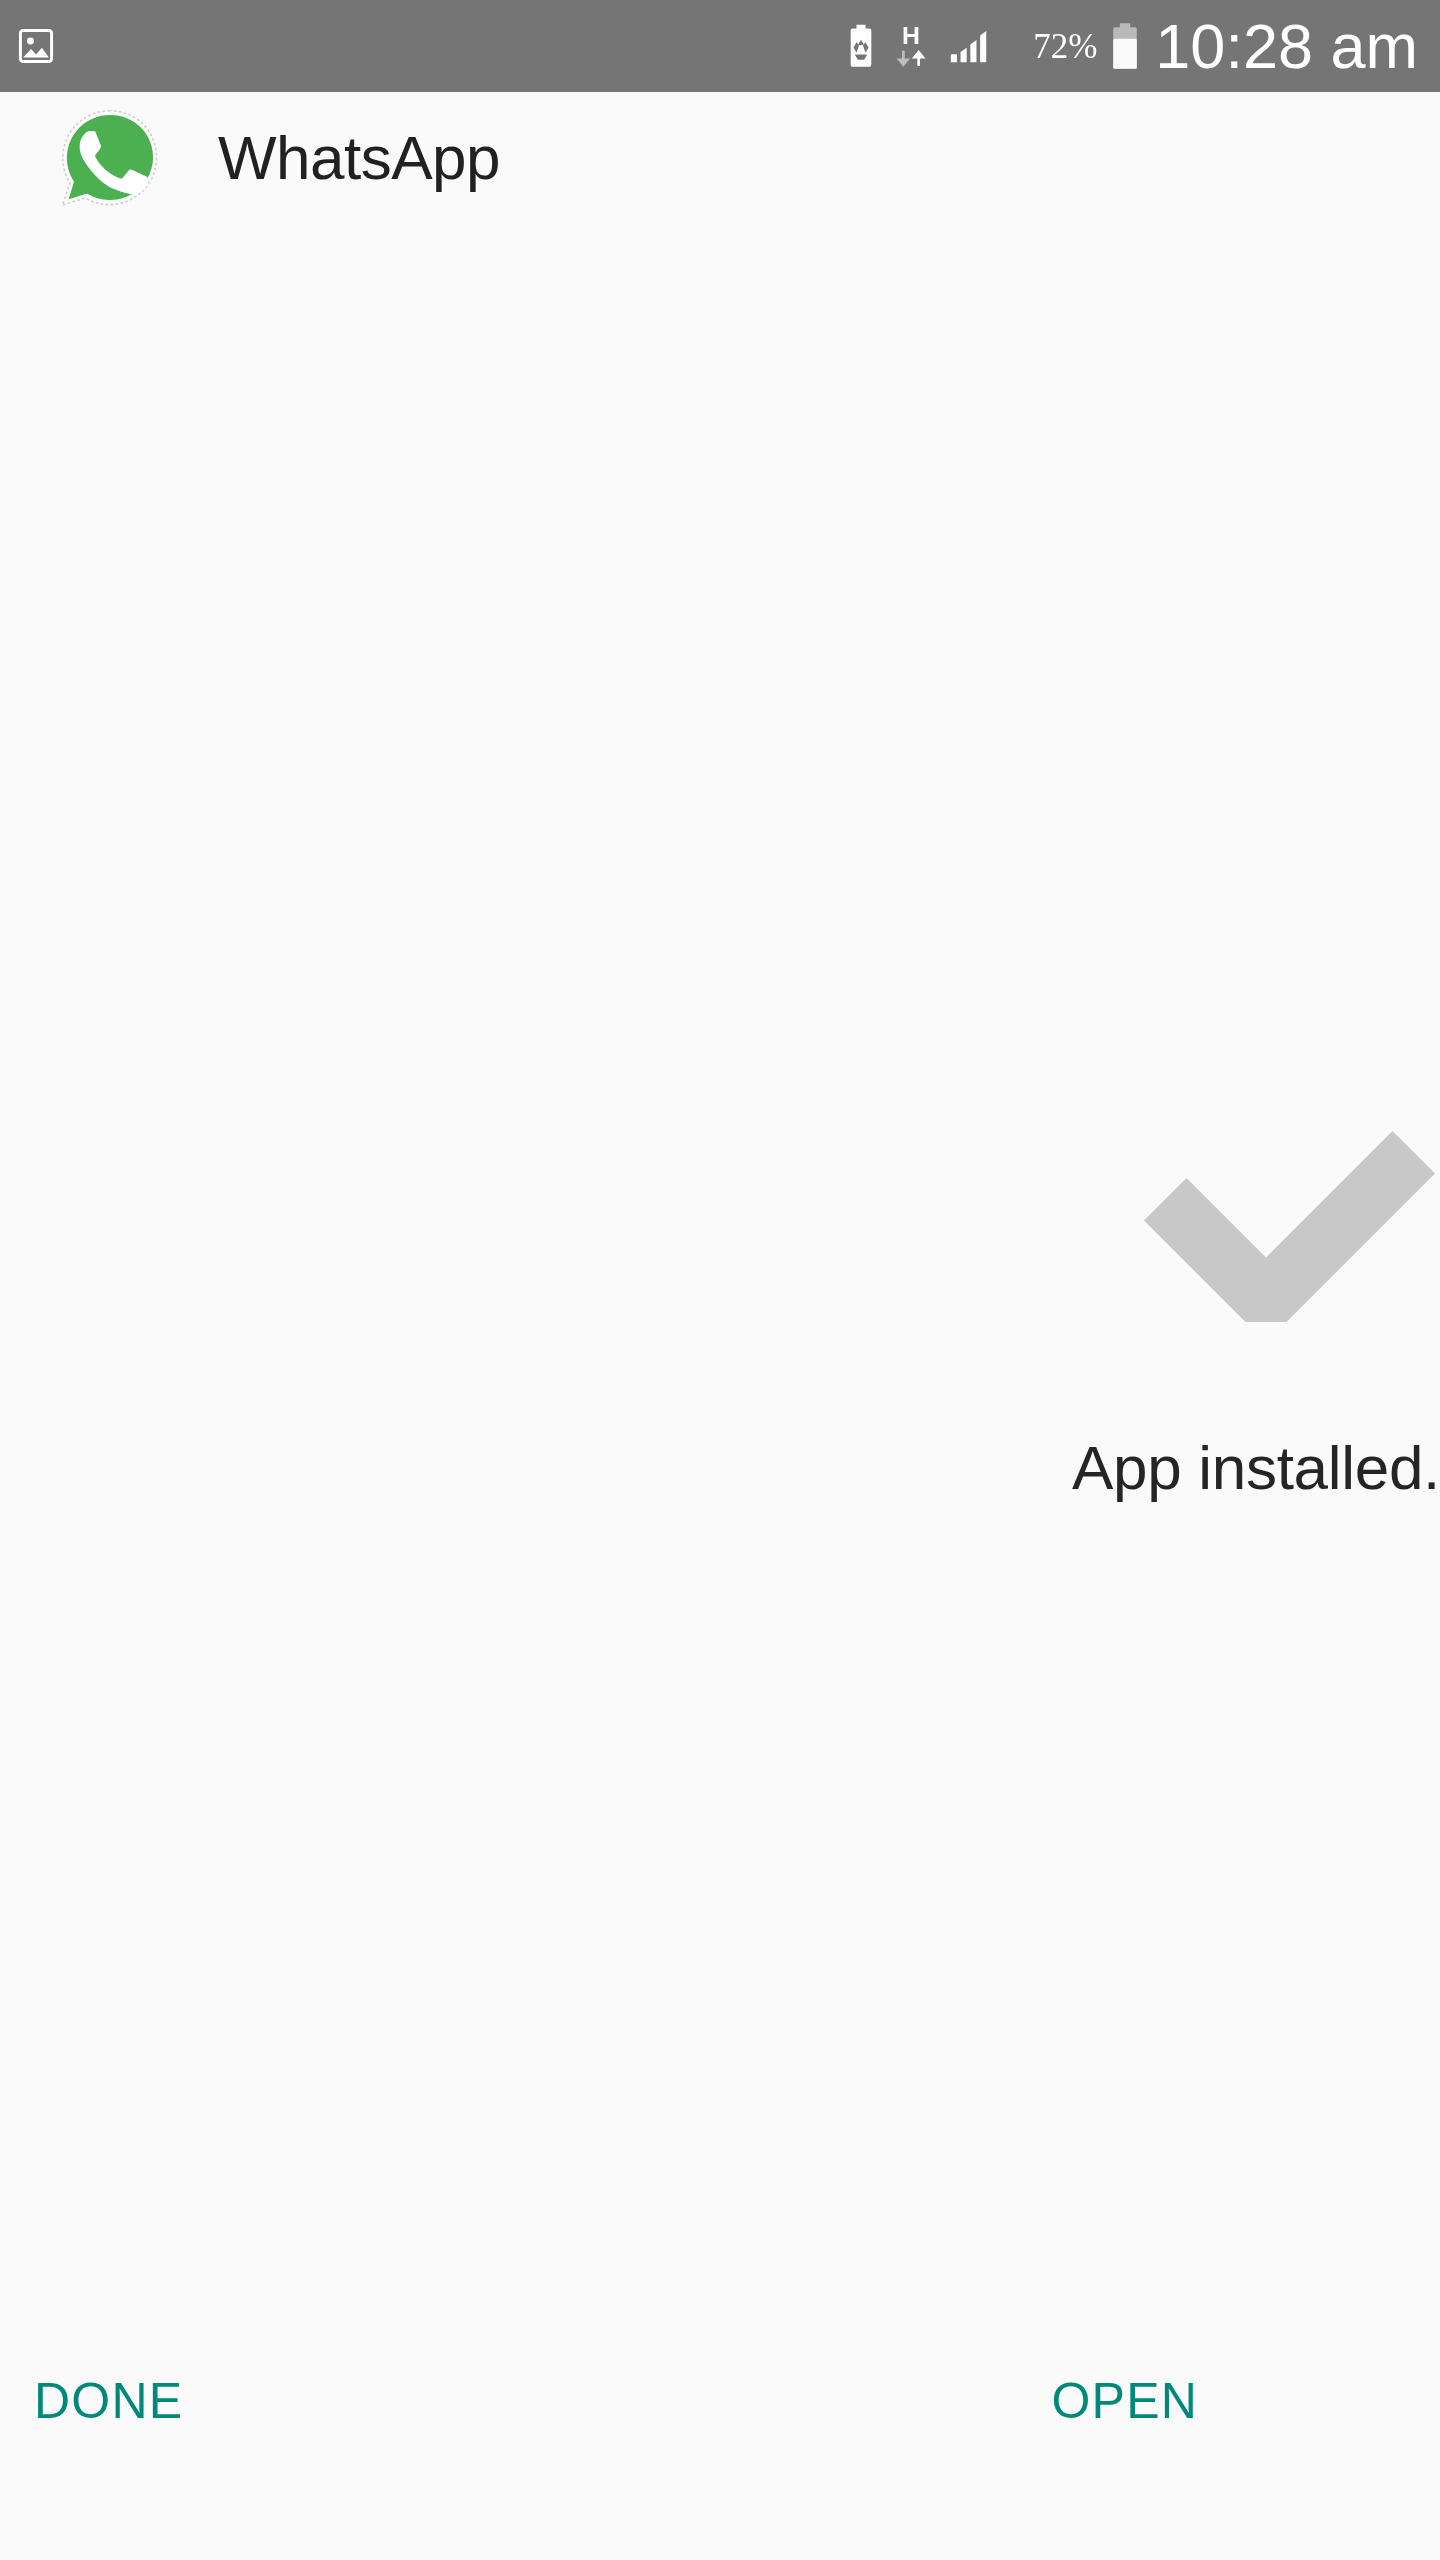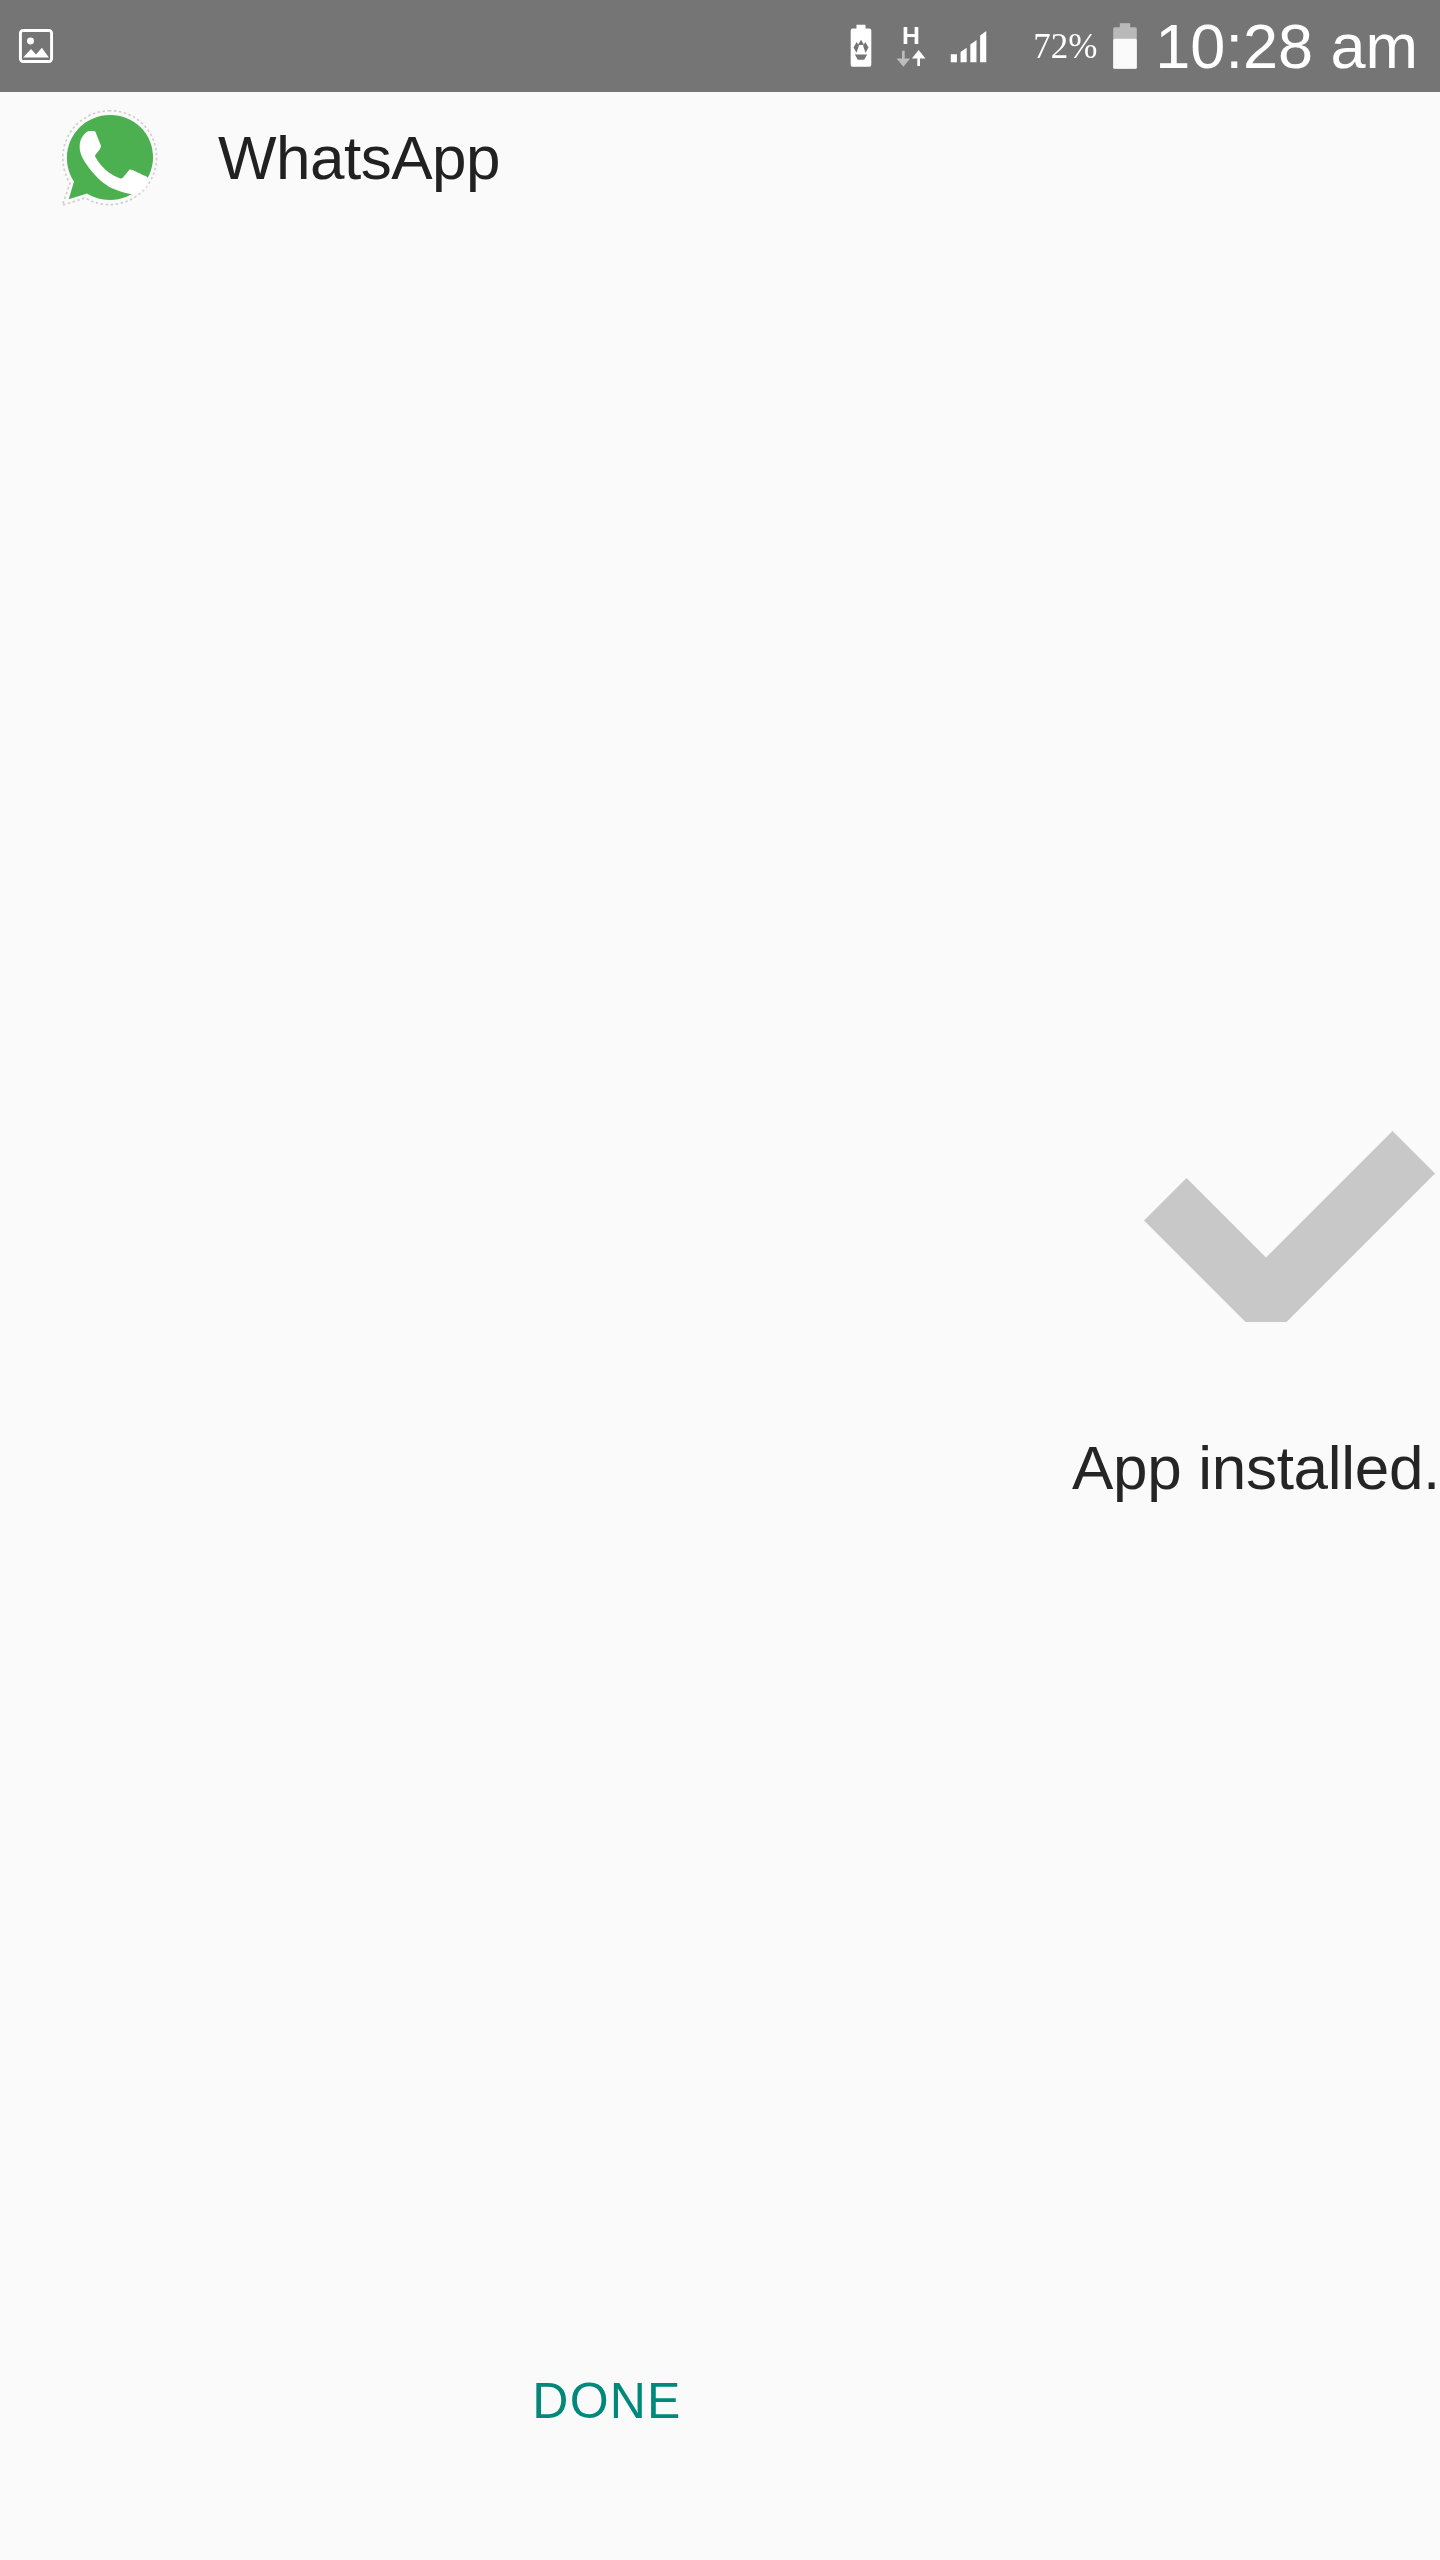"DONE" .action-bar { justify-content: center -> space-between }
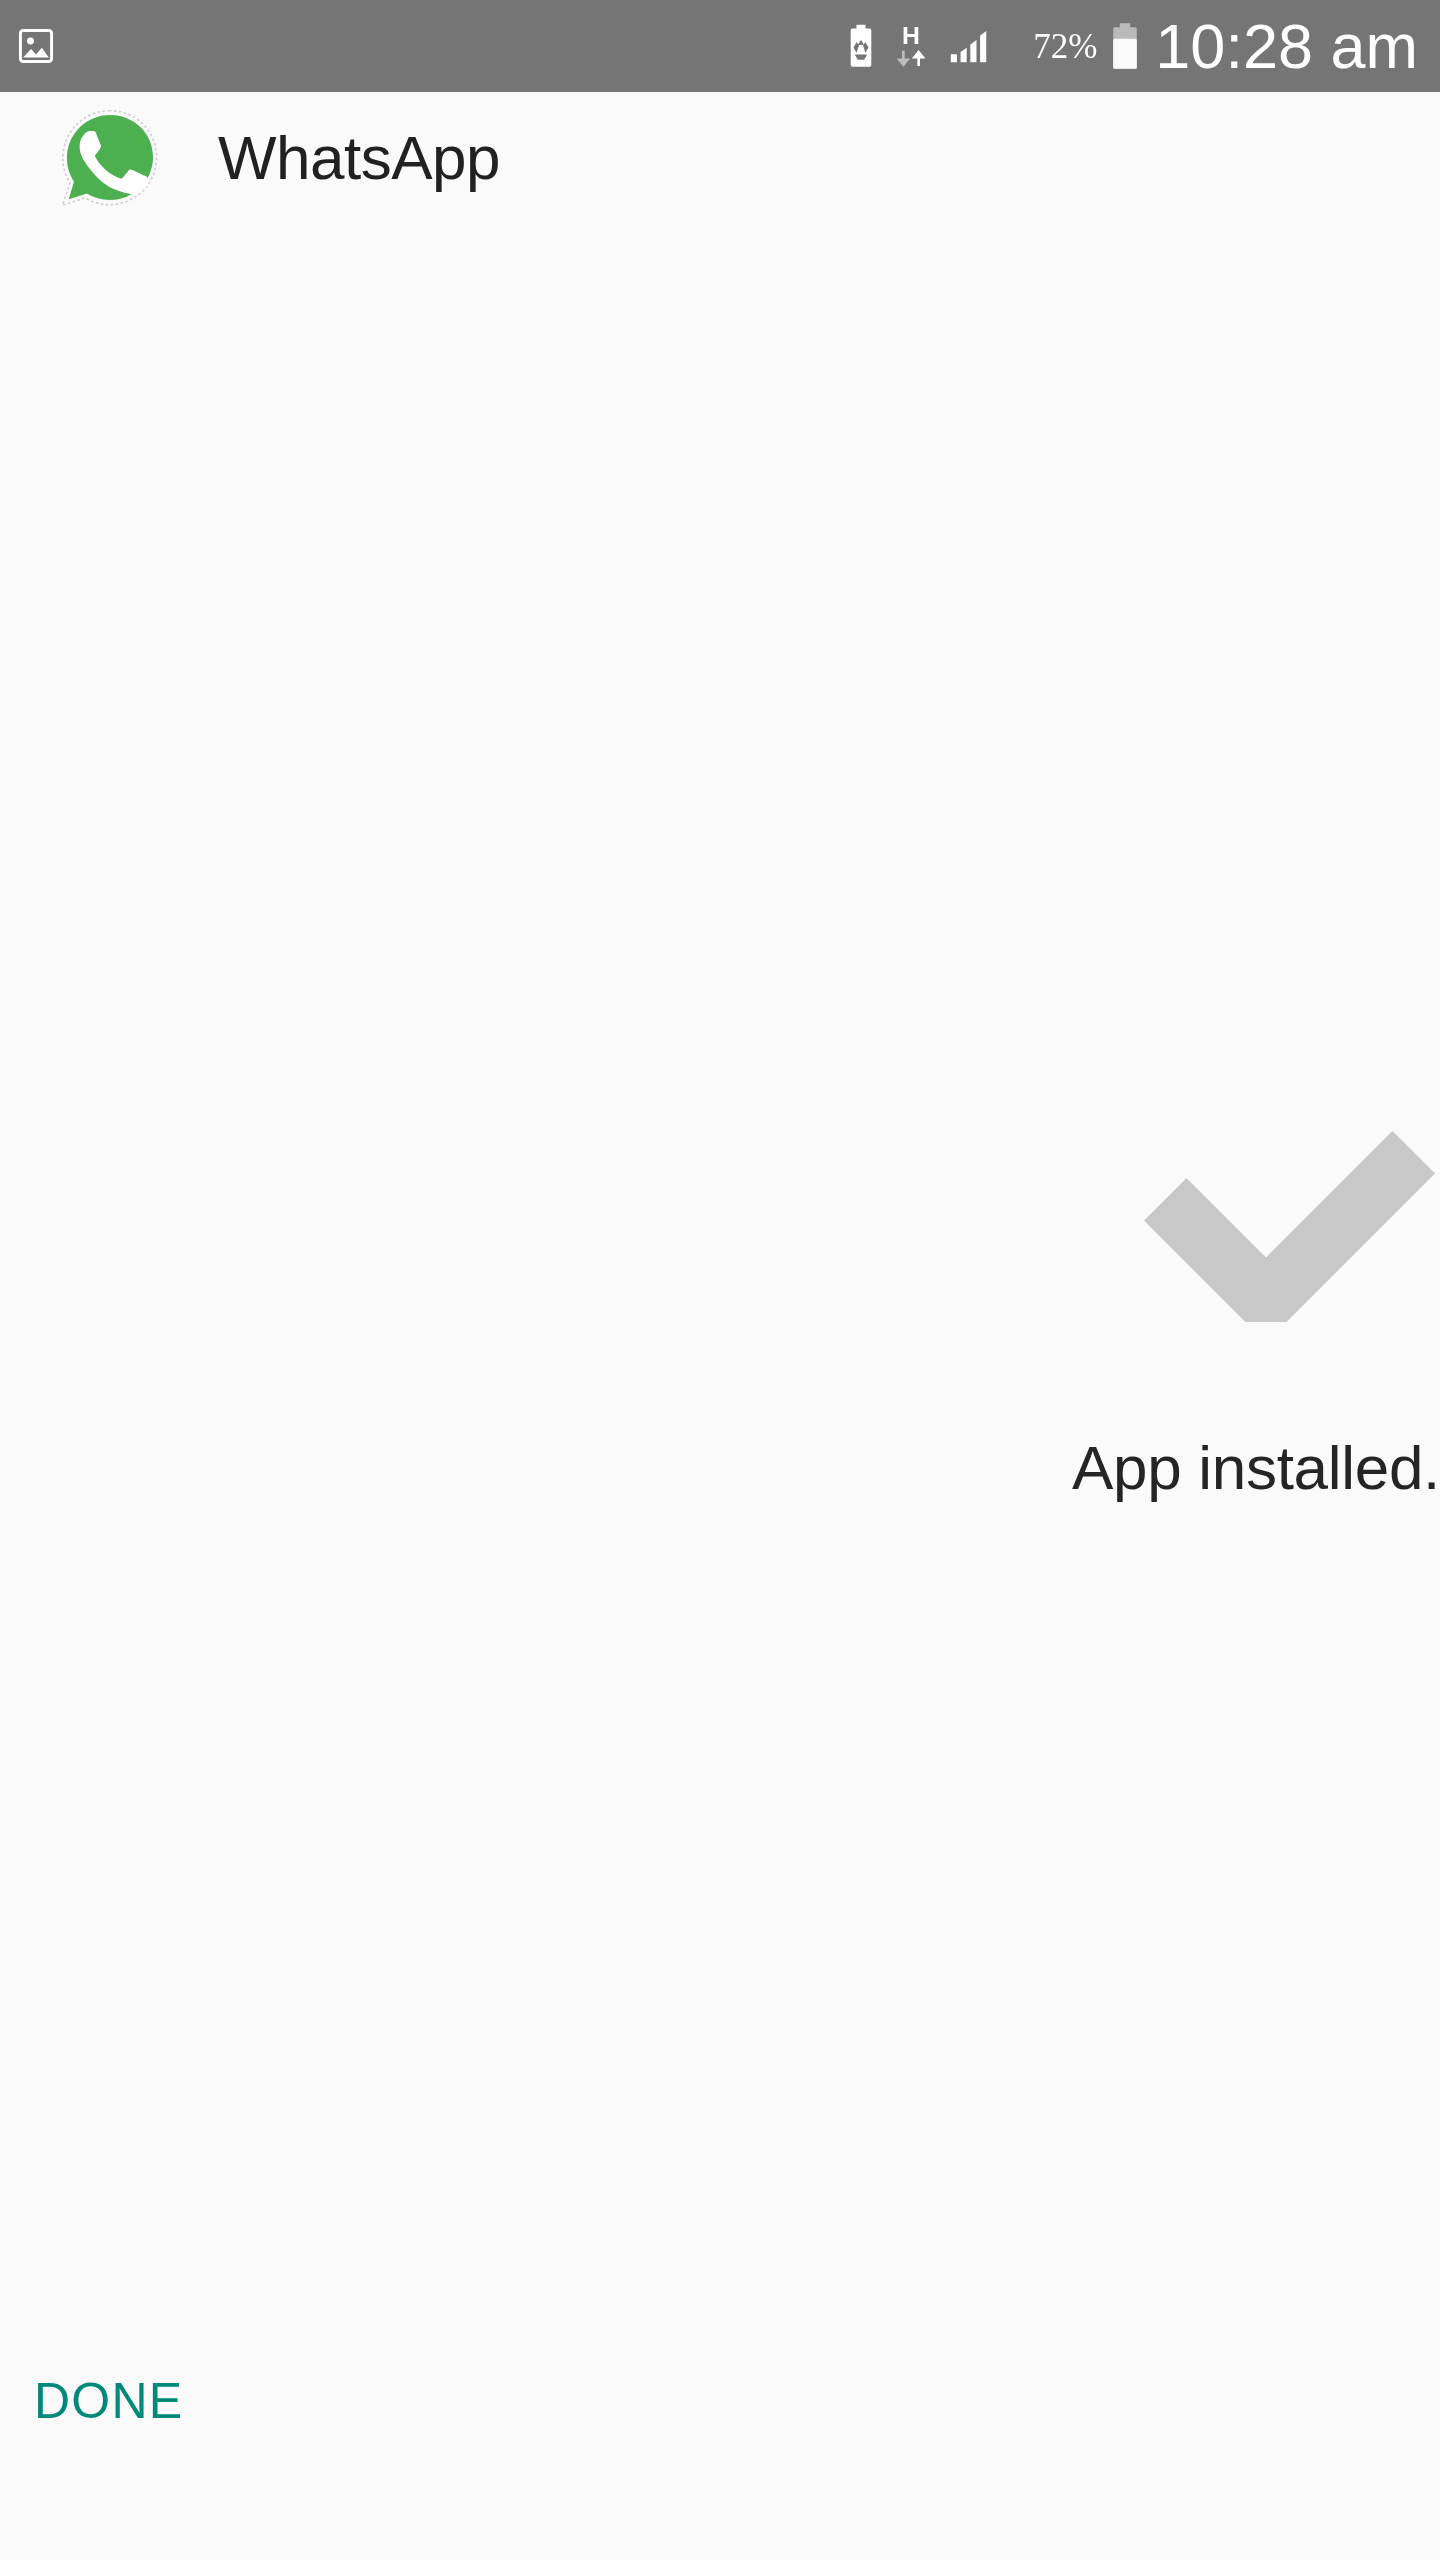"OPEN" button.action-btn { html: none -> <button>OPEN</button> }
